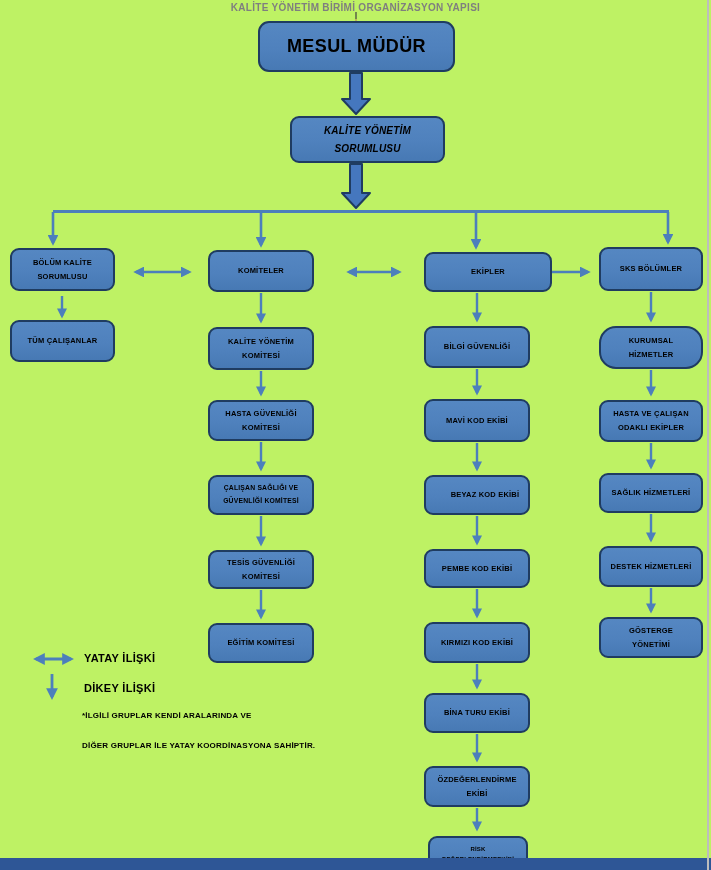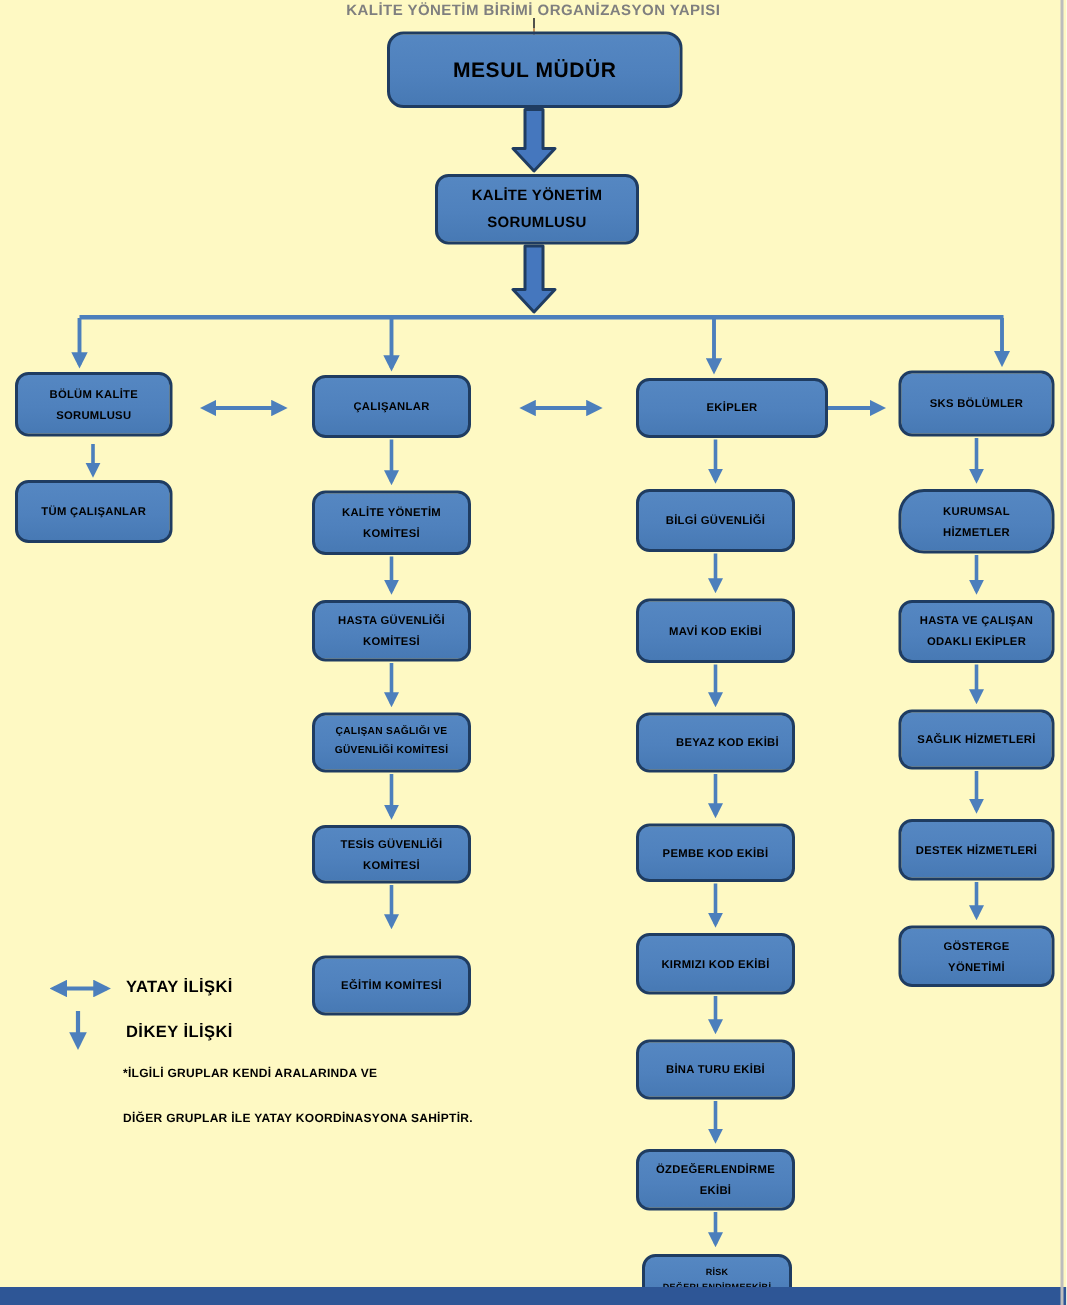"KALİTE YÖNETİM BİRİMİ ORGANİZASYON" #canvas { background: #fef9c3 -> #bef264 }
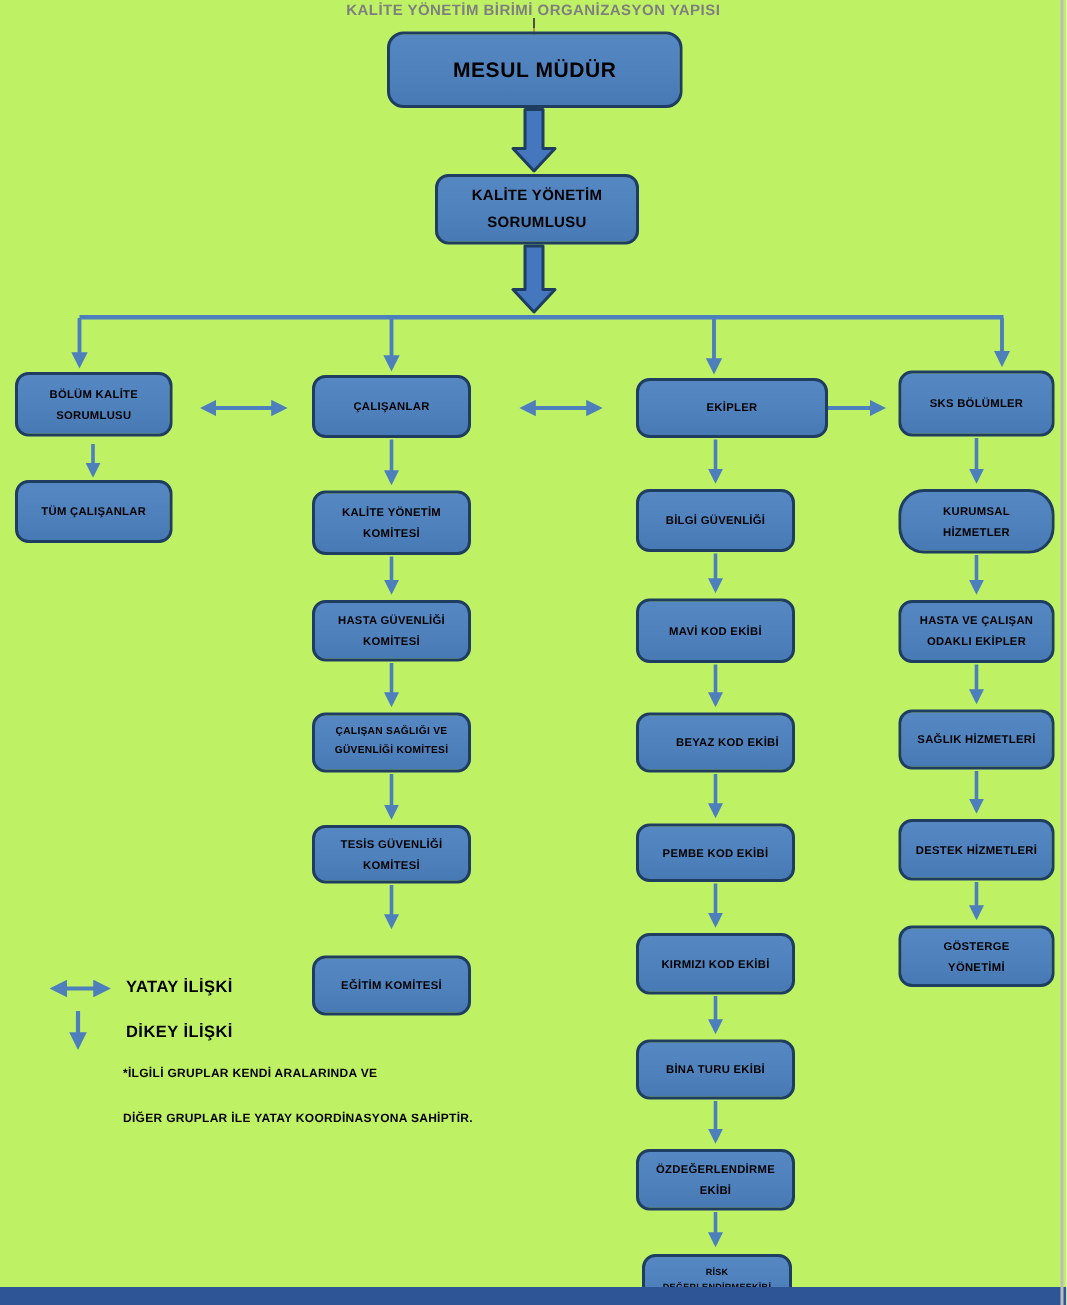"MESUL MÜDÜR" .box.root { font-size: 14px -> 18px }
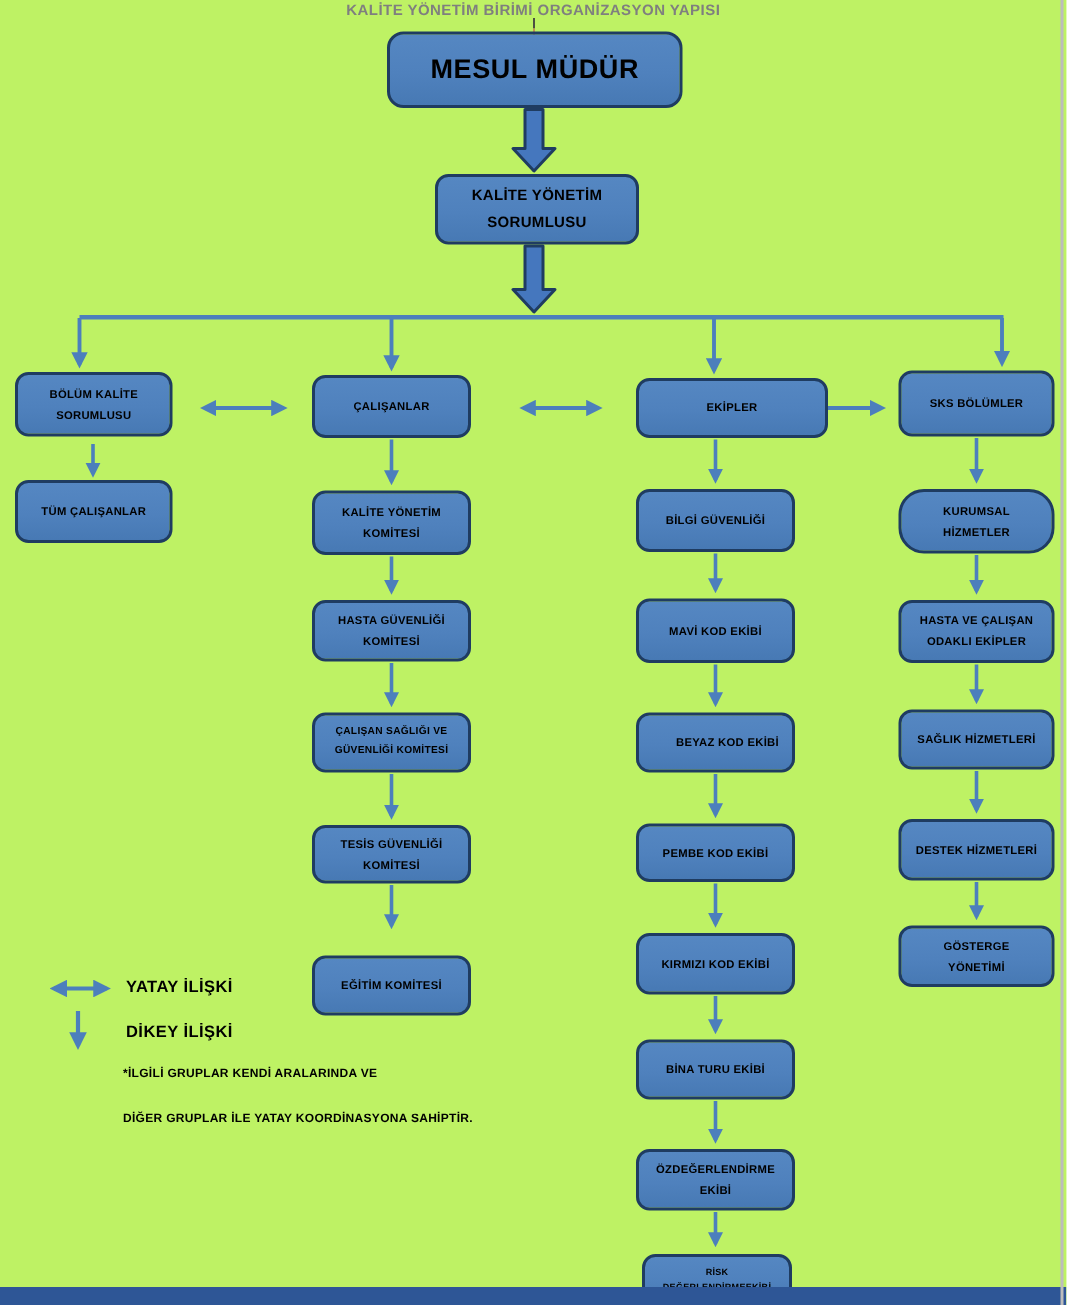"KALİTE YÖNETİM SORUMLUSU" div.box { font-style: none -> italic; width: 136px -> 155px }
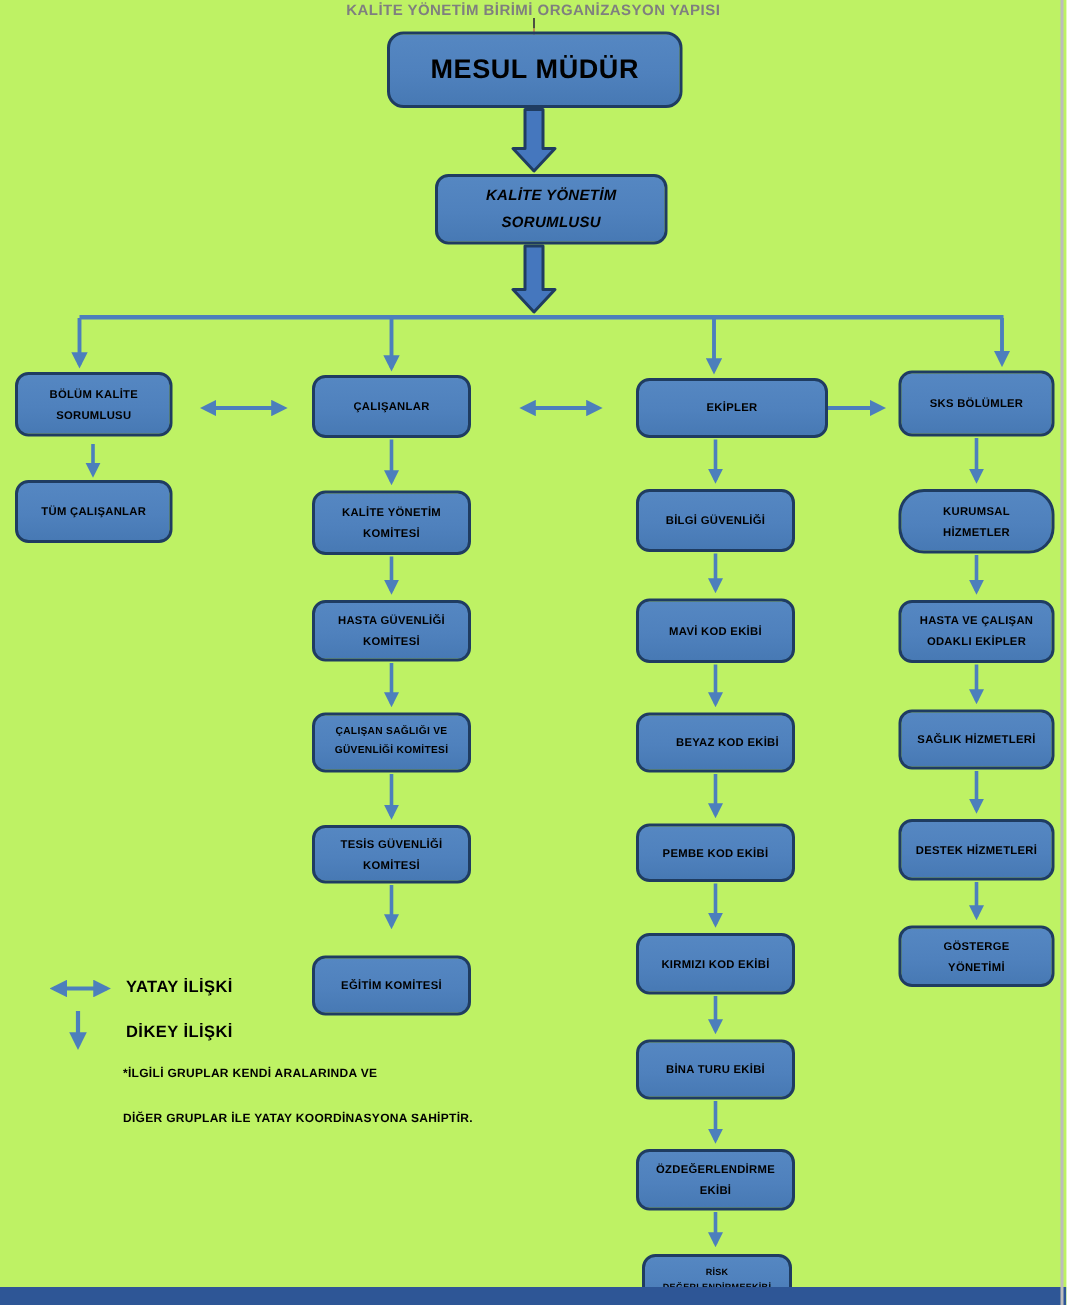"ÇALIŞANLAR" div.box { text: ÇALIŞANLAR -> KOMİTELER }
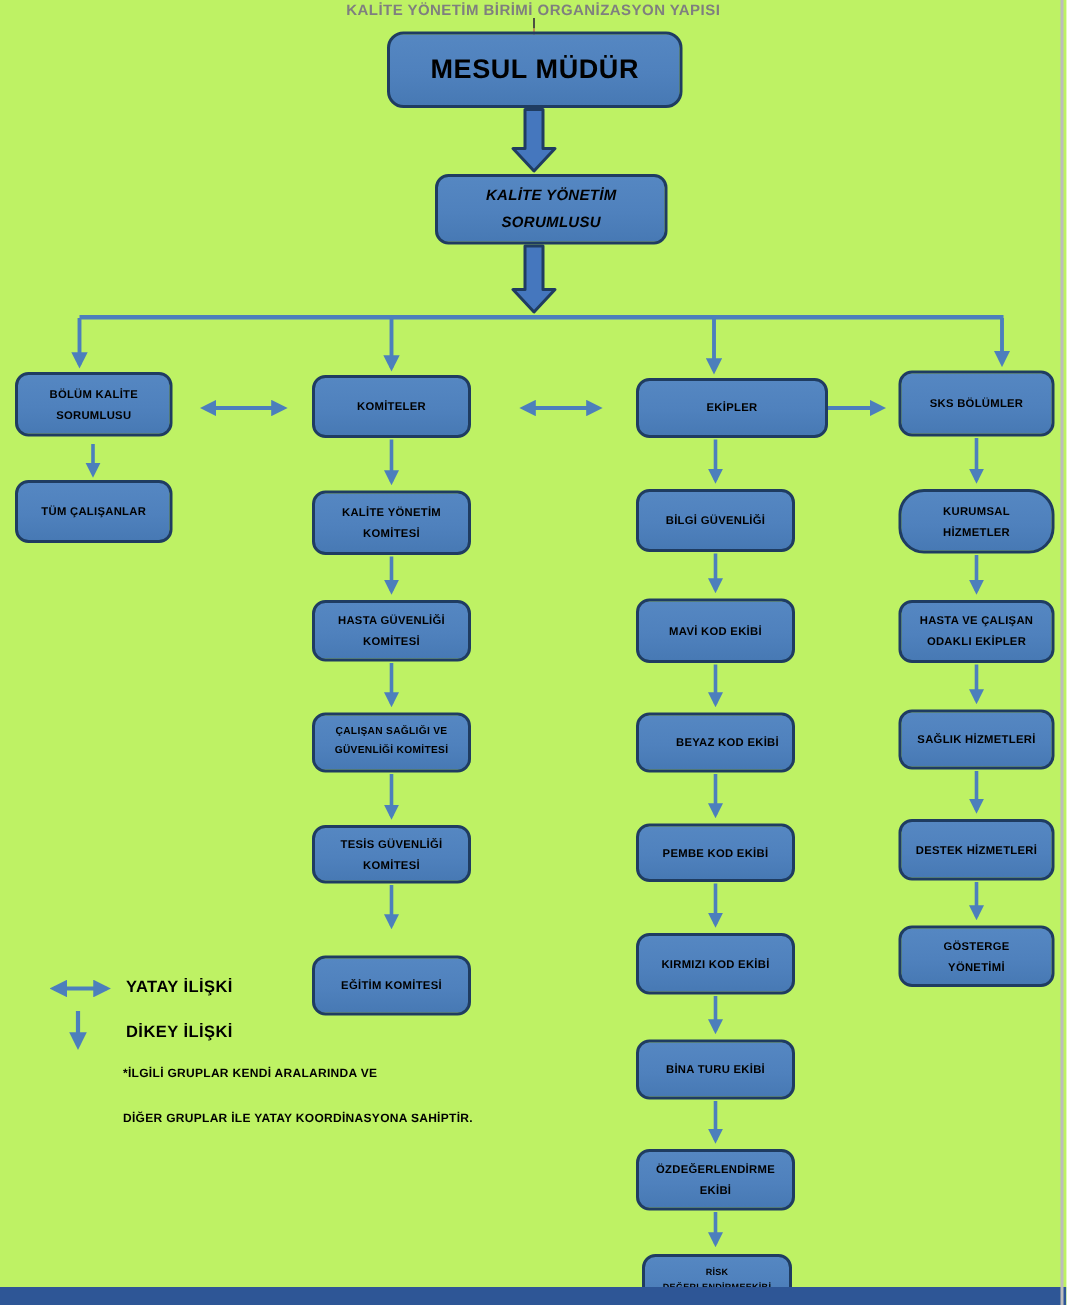"EĞİTİM KOMİTESİ" div.box { margin-top: 14px -> none }
